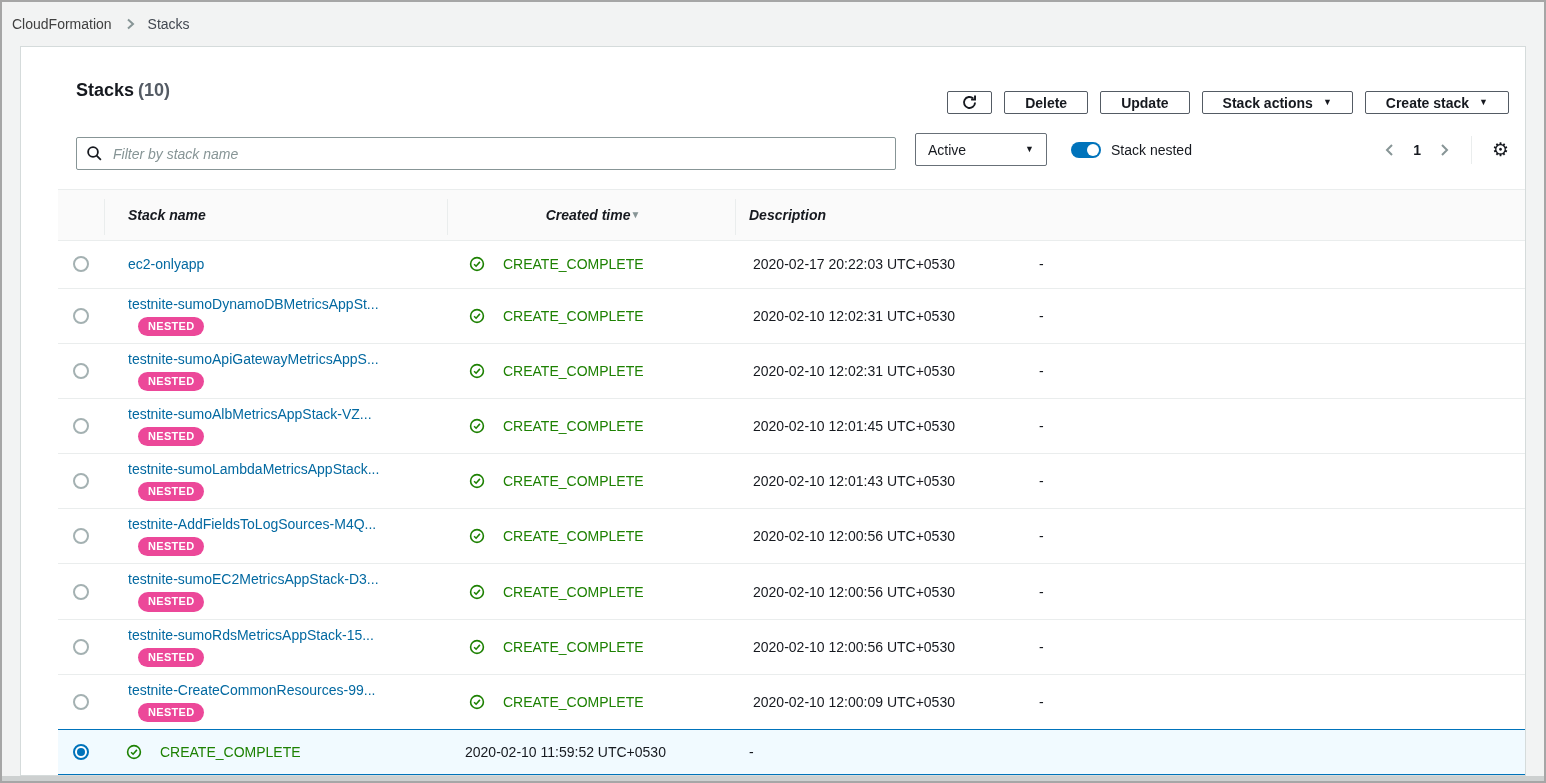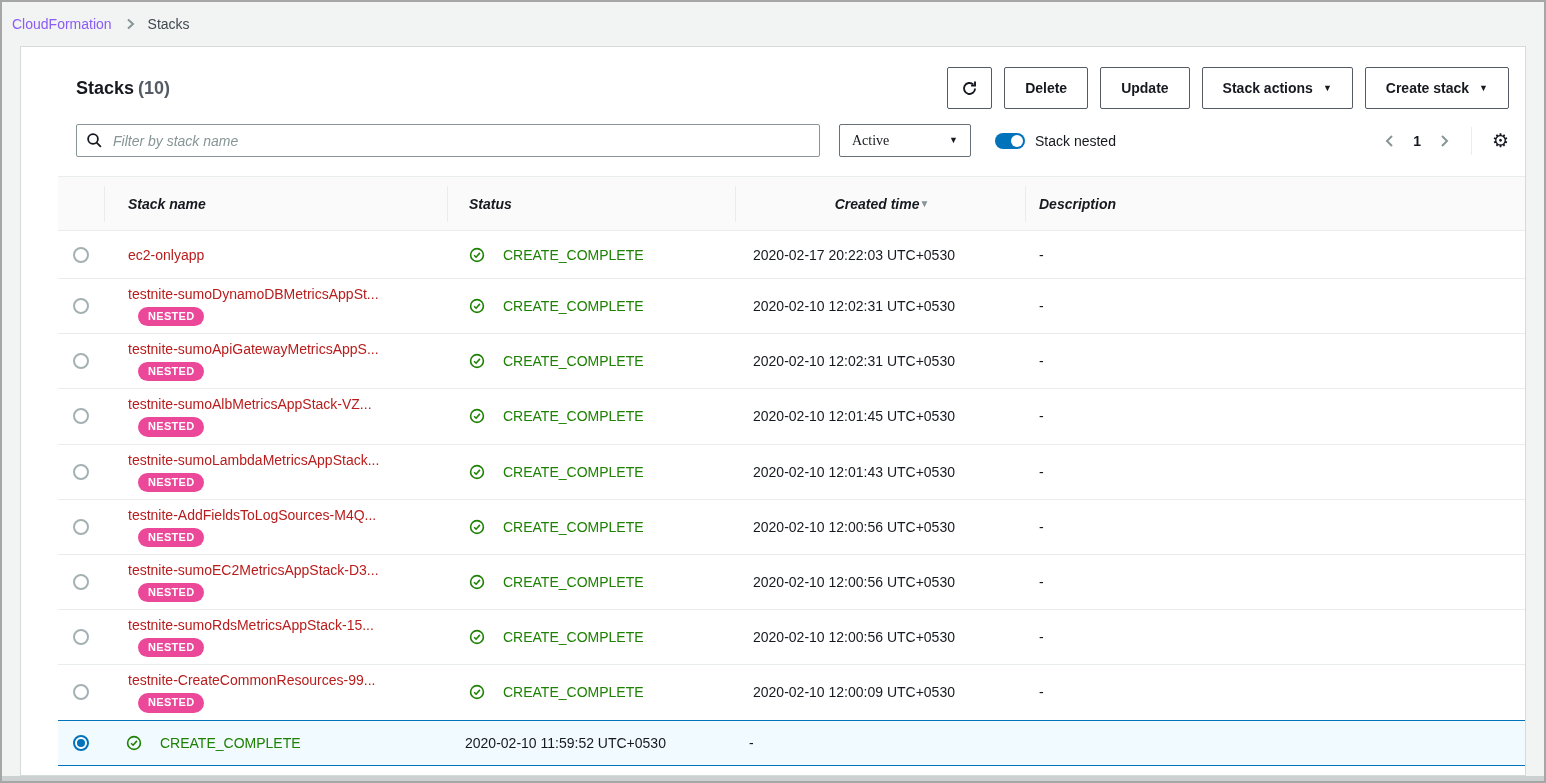"CloudFormation" .crumb-link { color: #8b5cf6 -> #404040 }
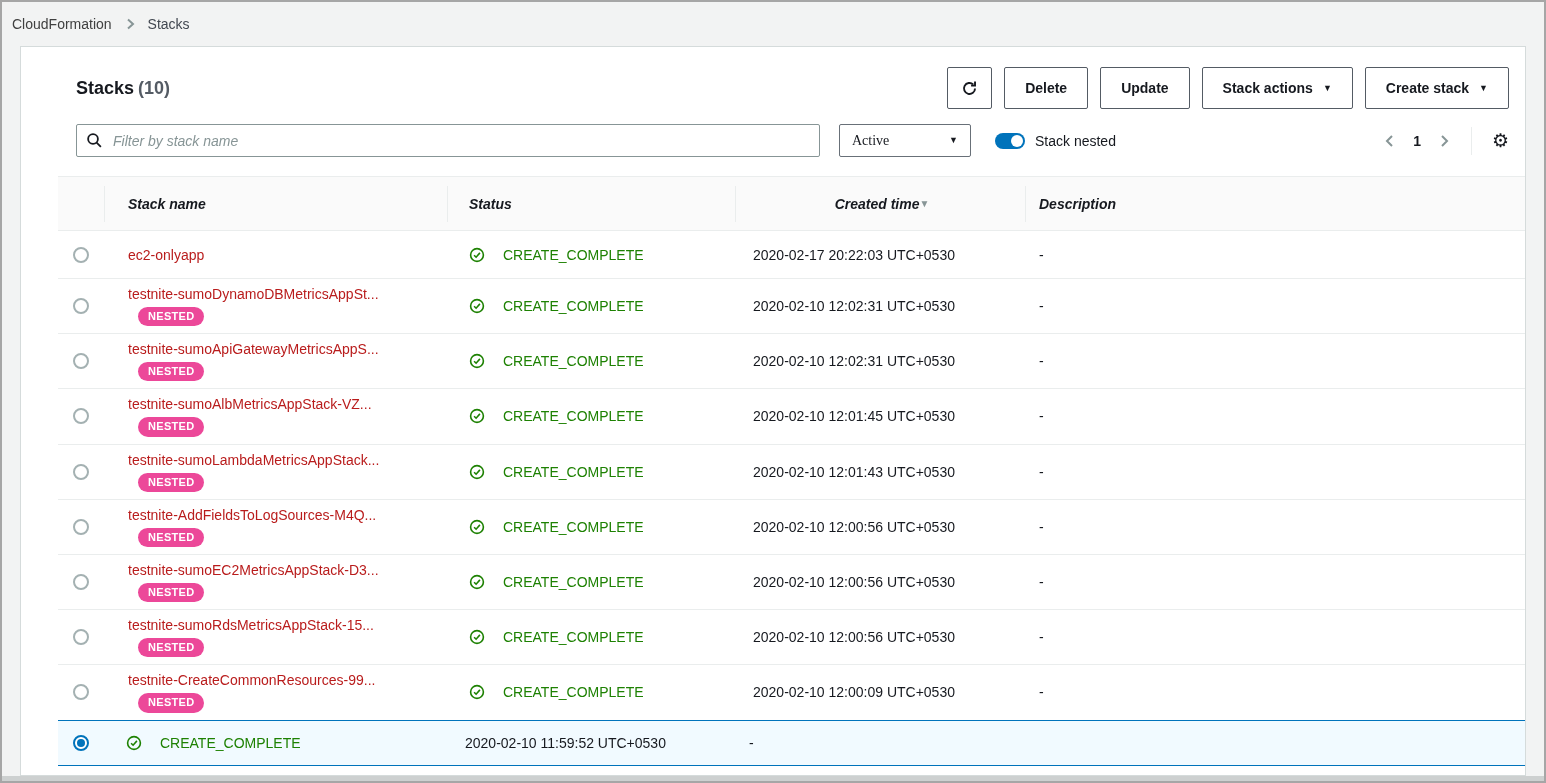"Delete" .btn { height: 42px -> 23px; margin-top: none -> 24px }
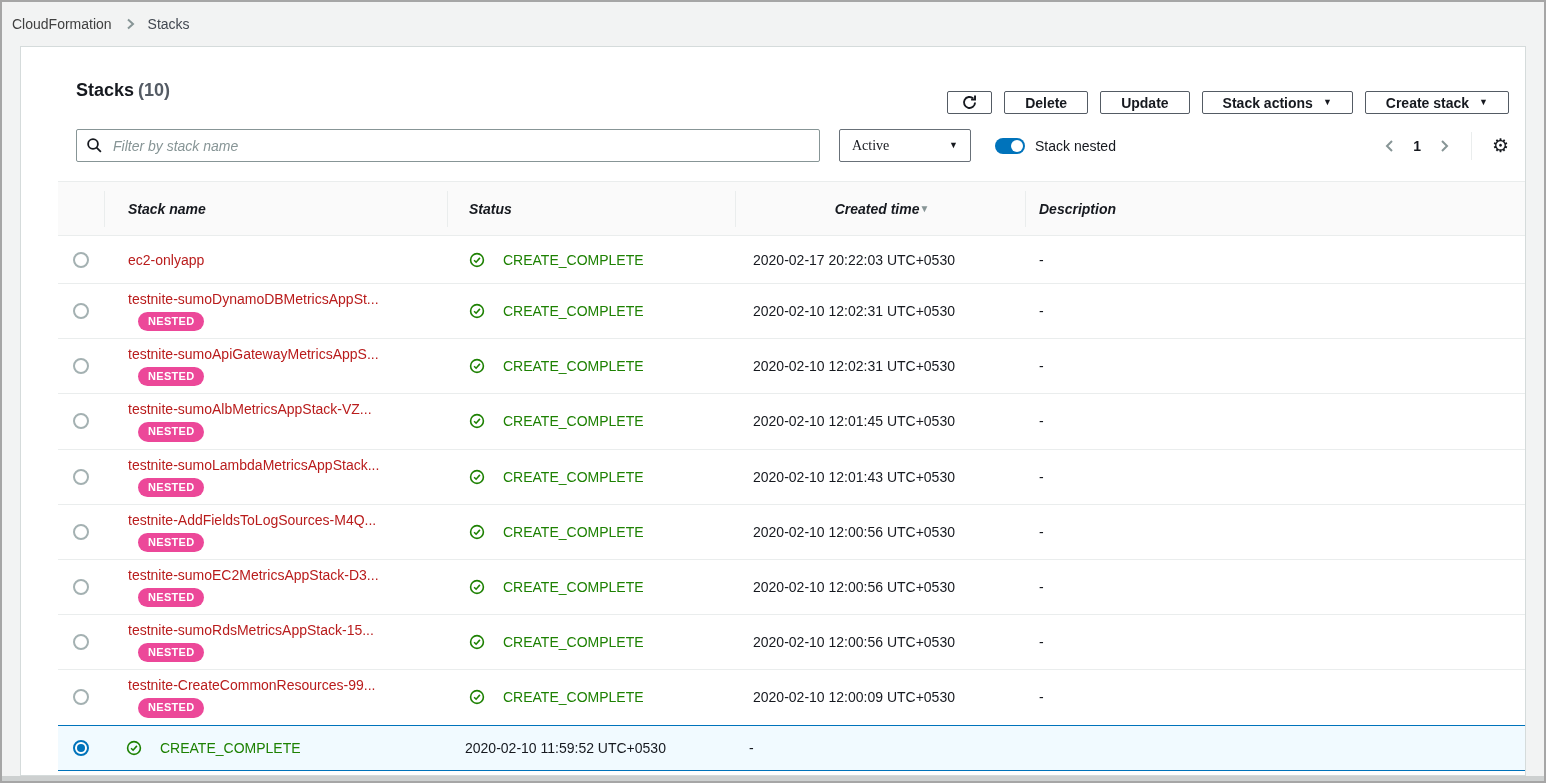"Filter by stack name" .search-box { margin-top: none -> 8px; width: 744px -> 820px }
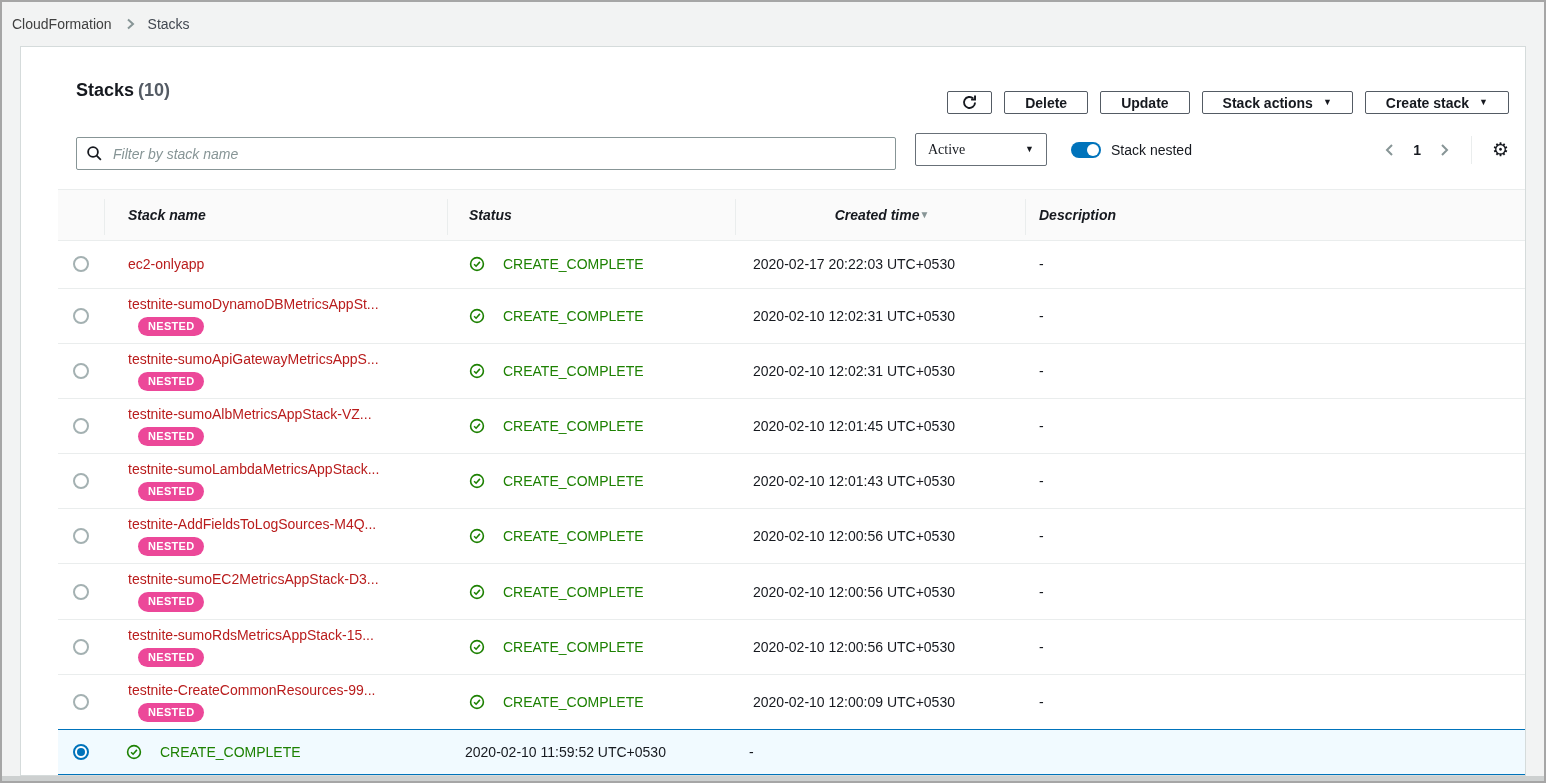"Active" .select { font-family: Liberation Serif, serif -> none }
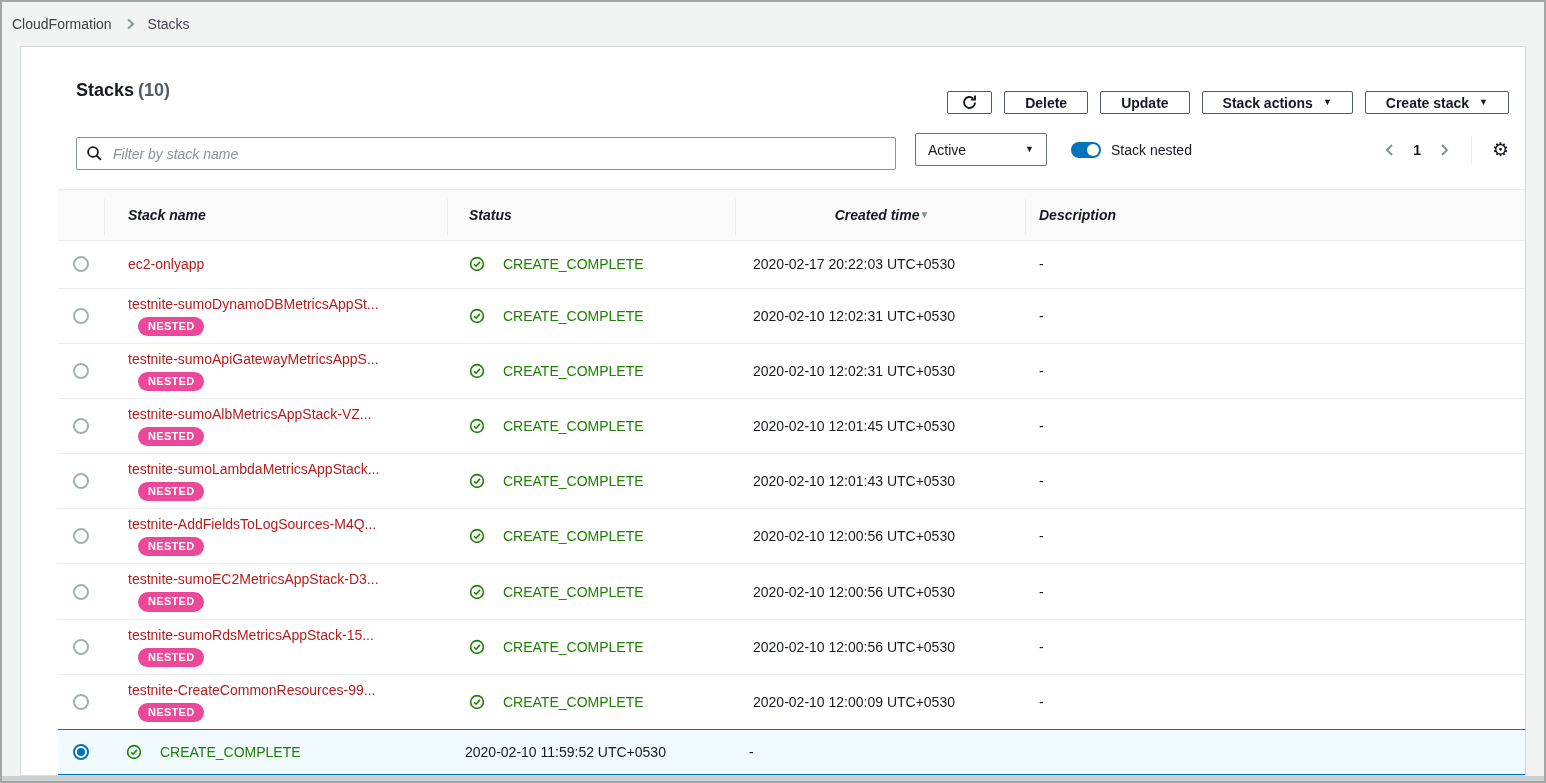"Status" div.th { html: <div>Status</div> -> none }
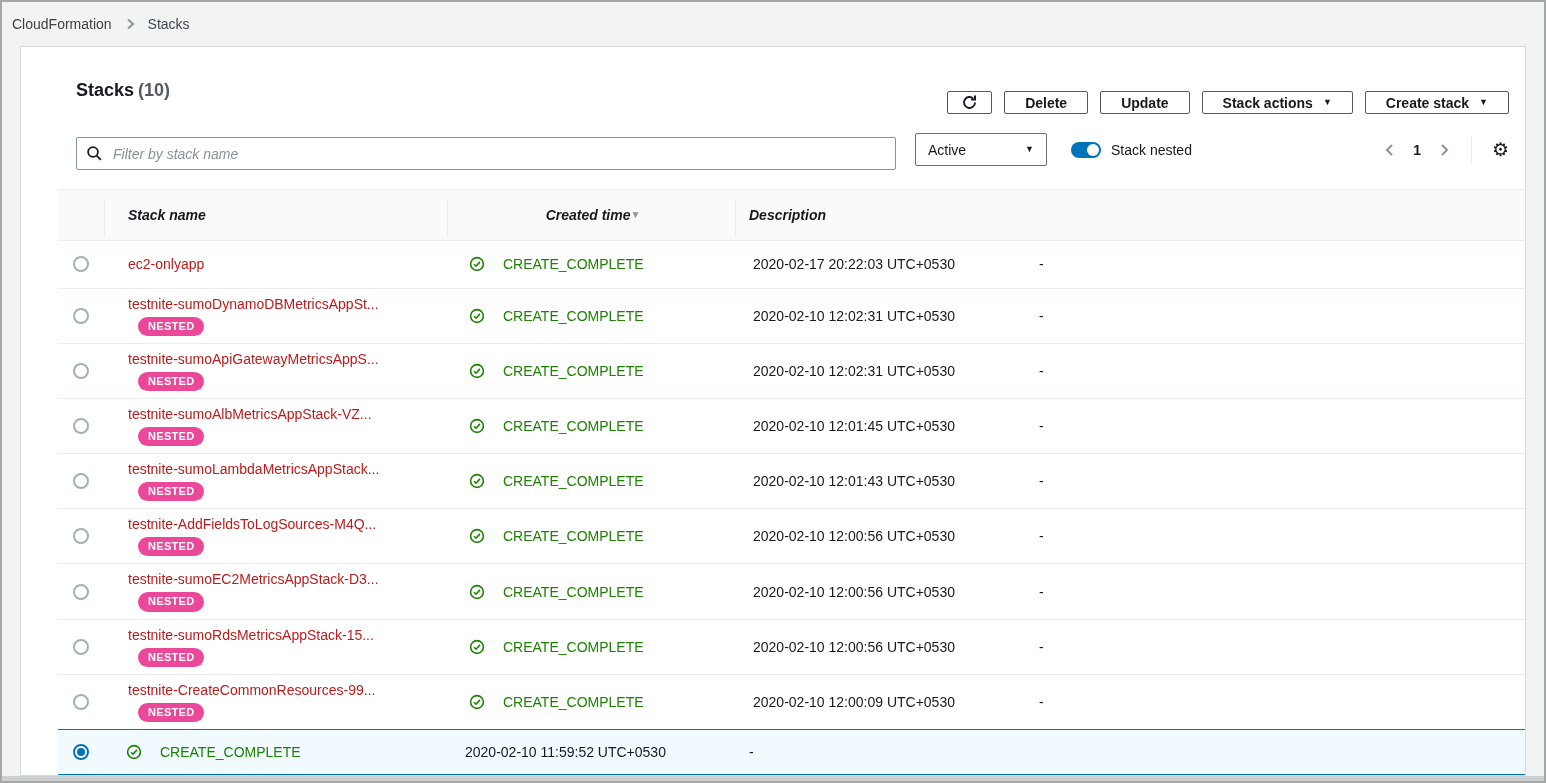"ec2-onlyapp" .link { color: #b91c1c -> #0369a1 }
